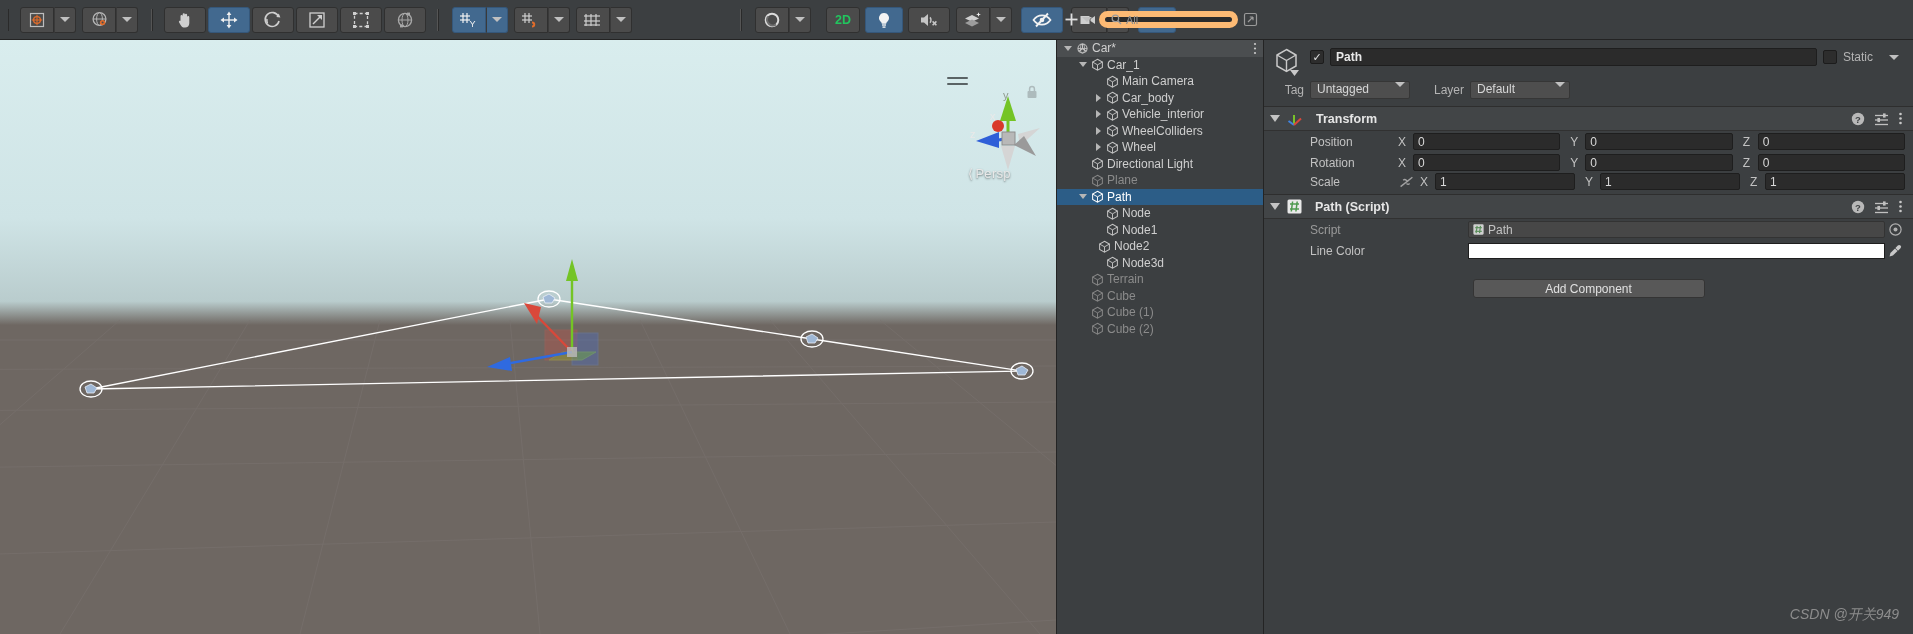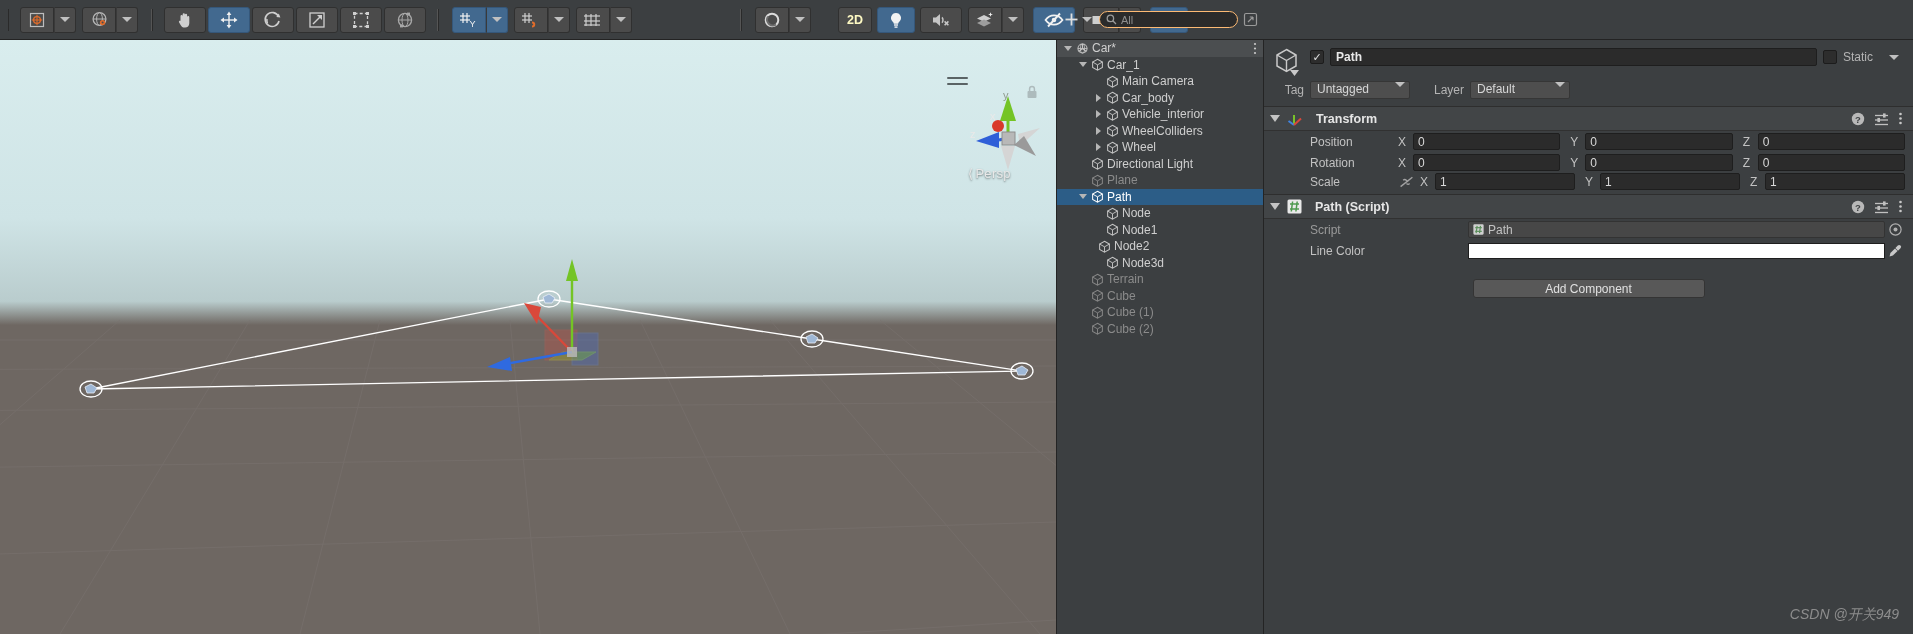"2D" div.btn { color: #fef9c3 -> #22c55e; margin-left: 24px -> 12px }
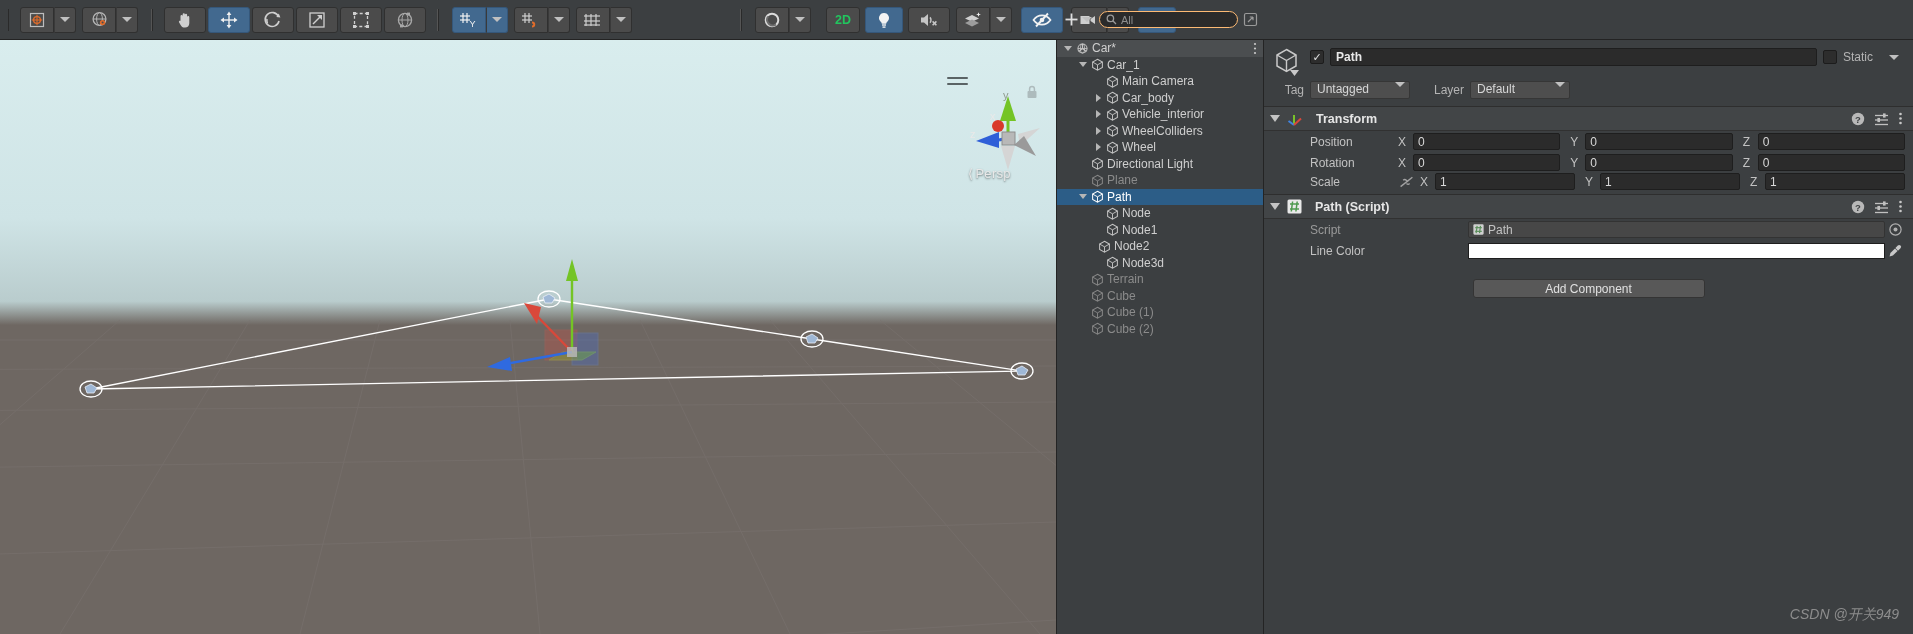"All" .searchbox { border: 1px solid #fdba74 -> 6px solid #fdba74 }
